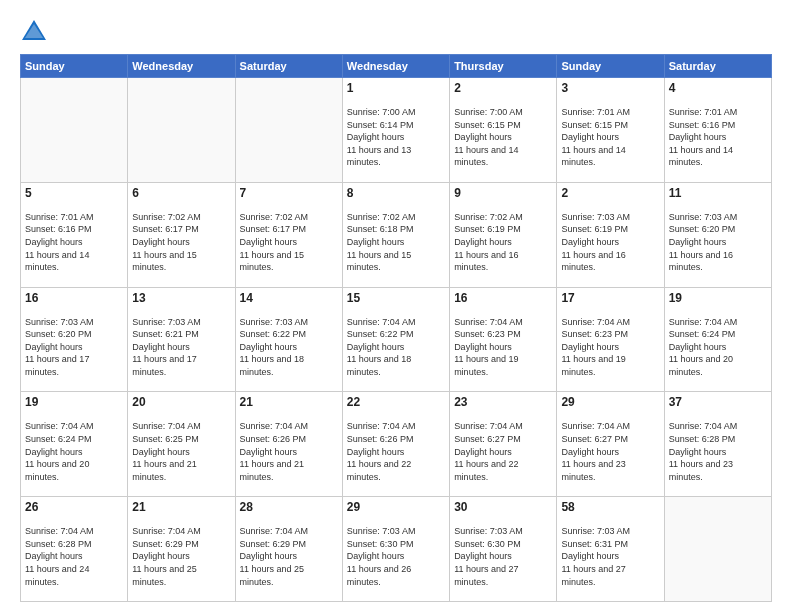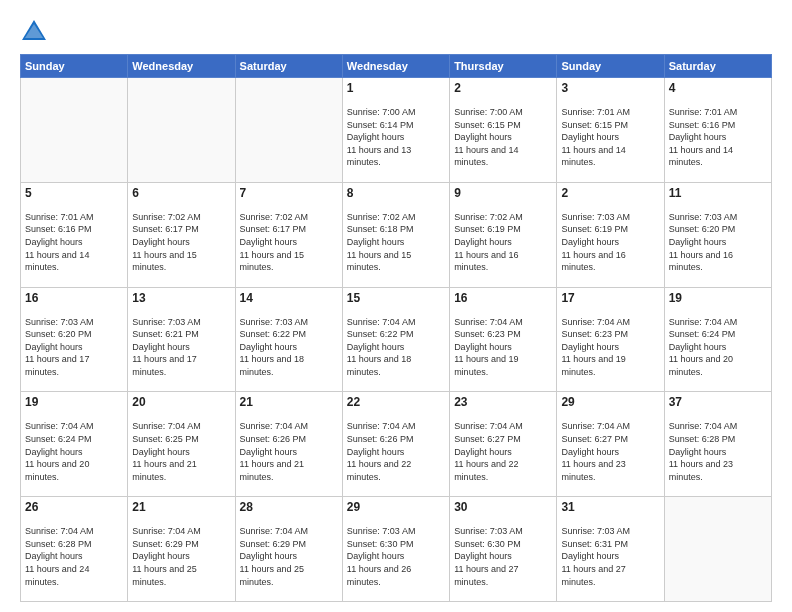"31" div.day-num { text: 31 -> 58 }
